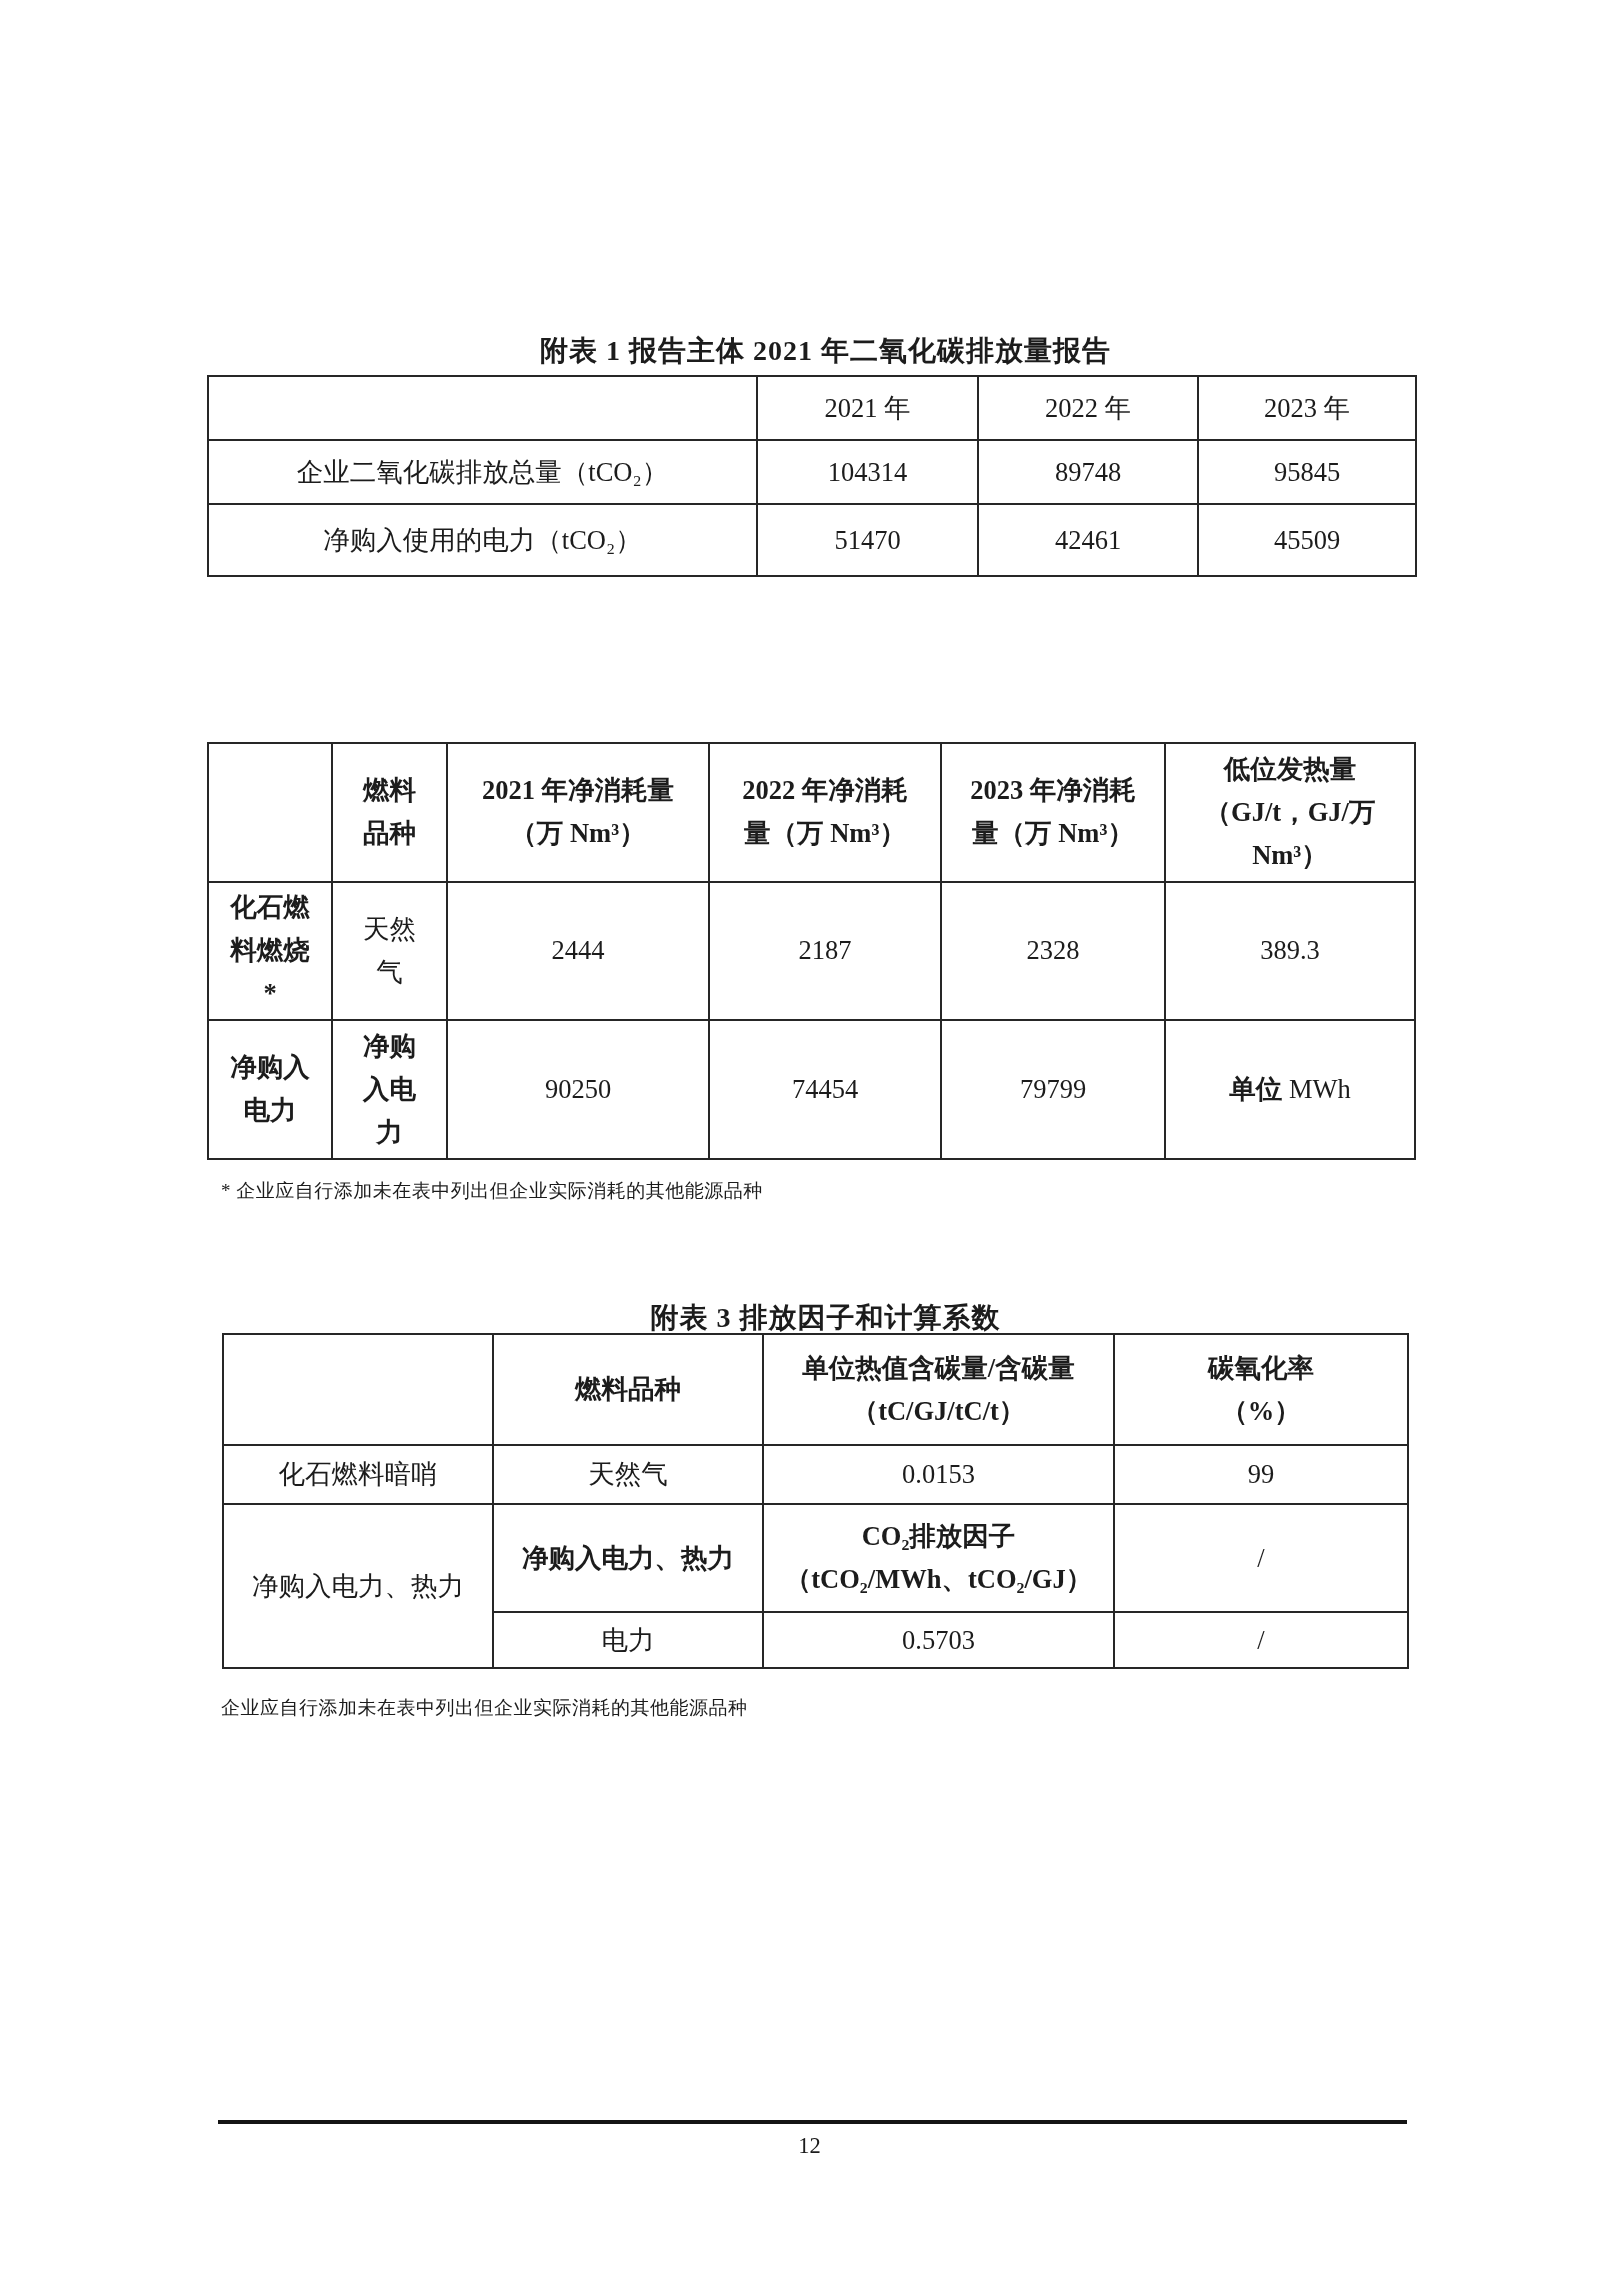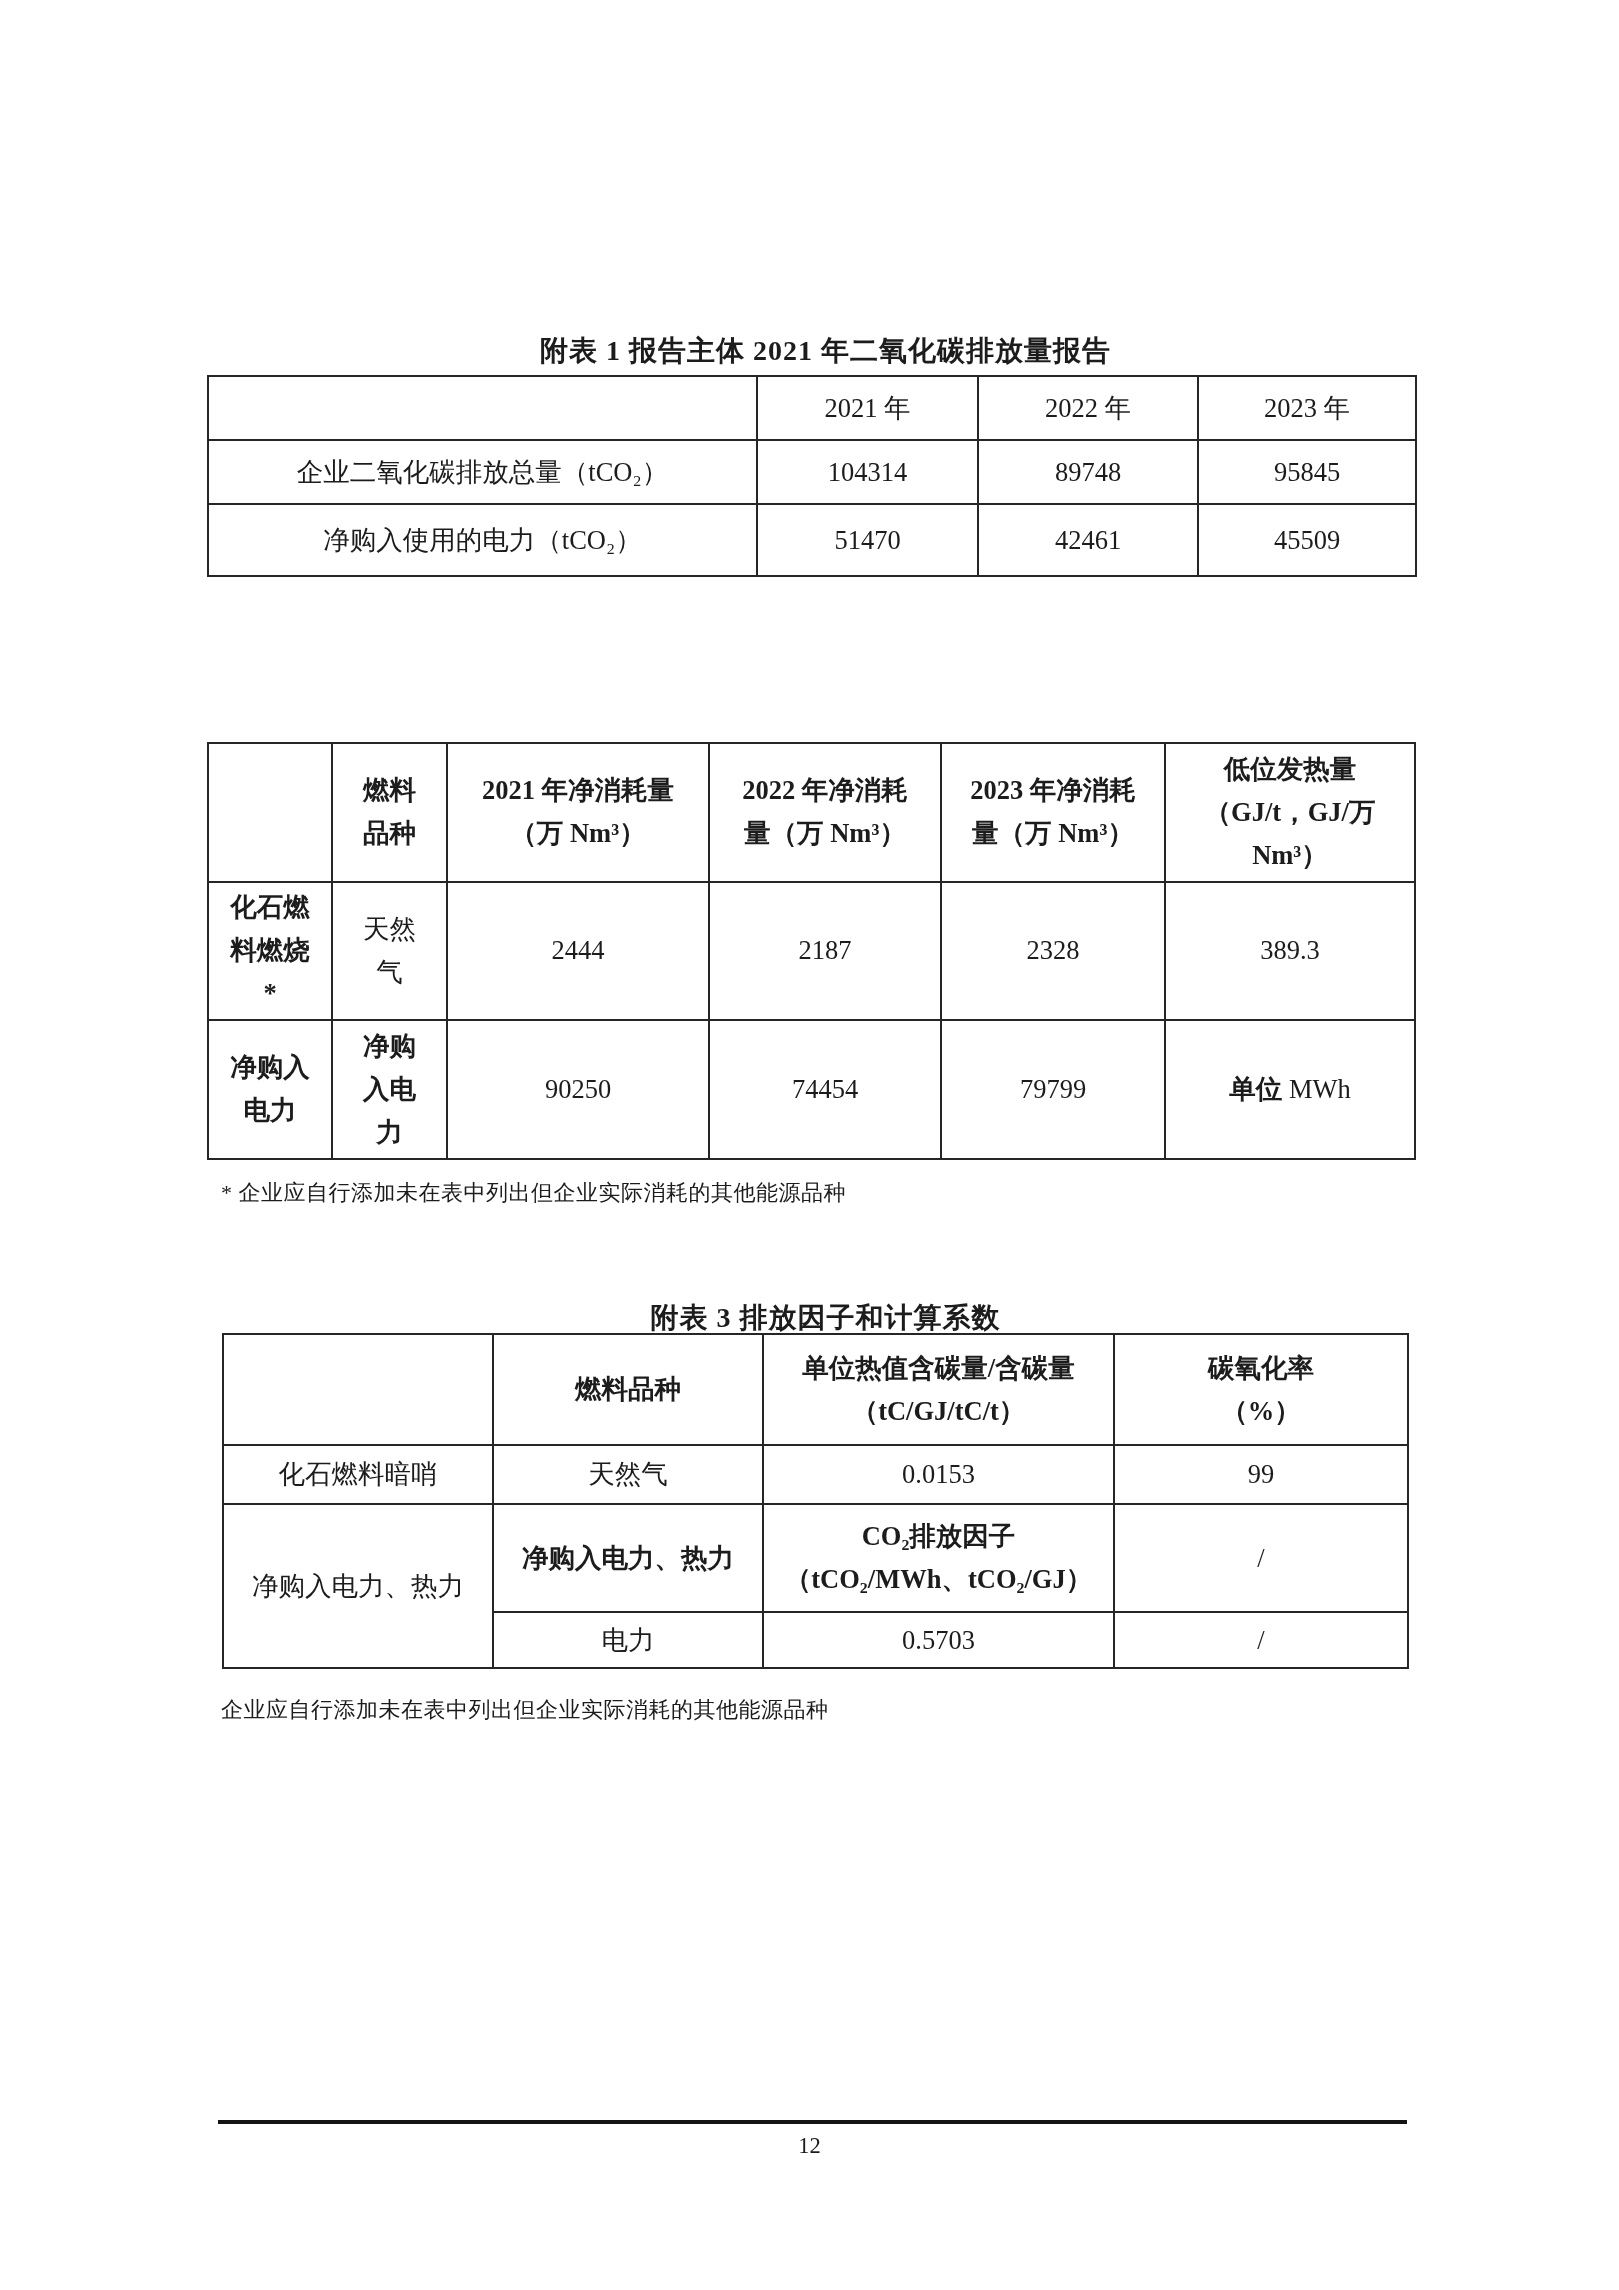"* 企业应自行添加未在表中列出但企业实际消耗的其他能源品种" .note { font-size: 22px -> 19px }
